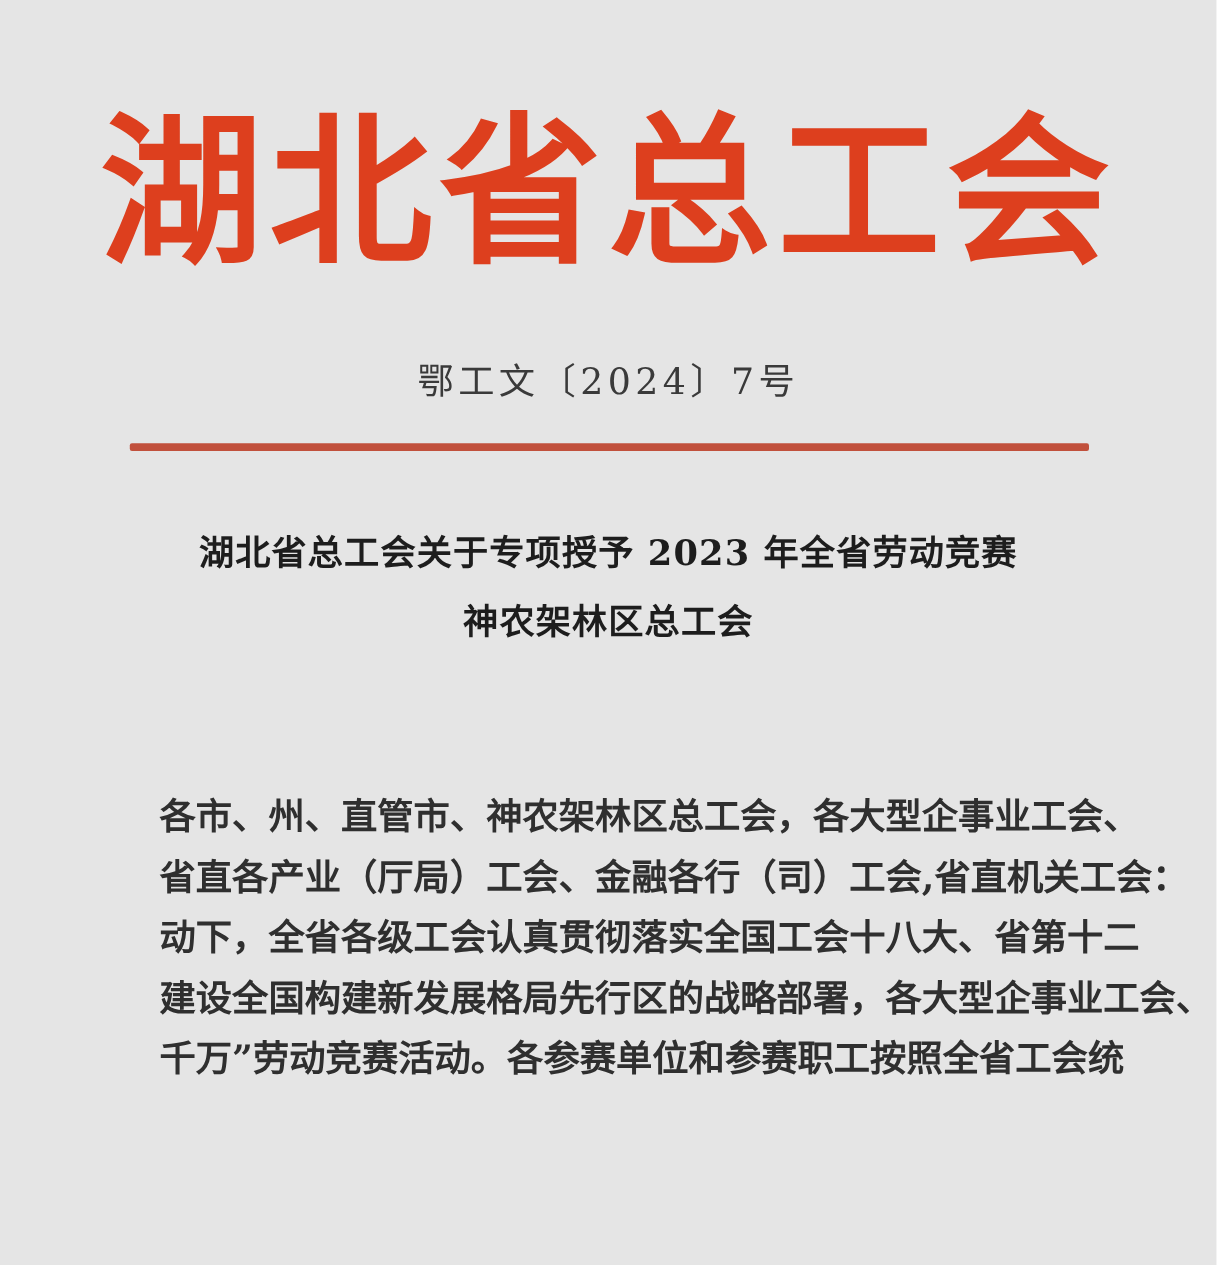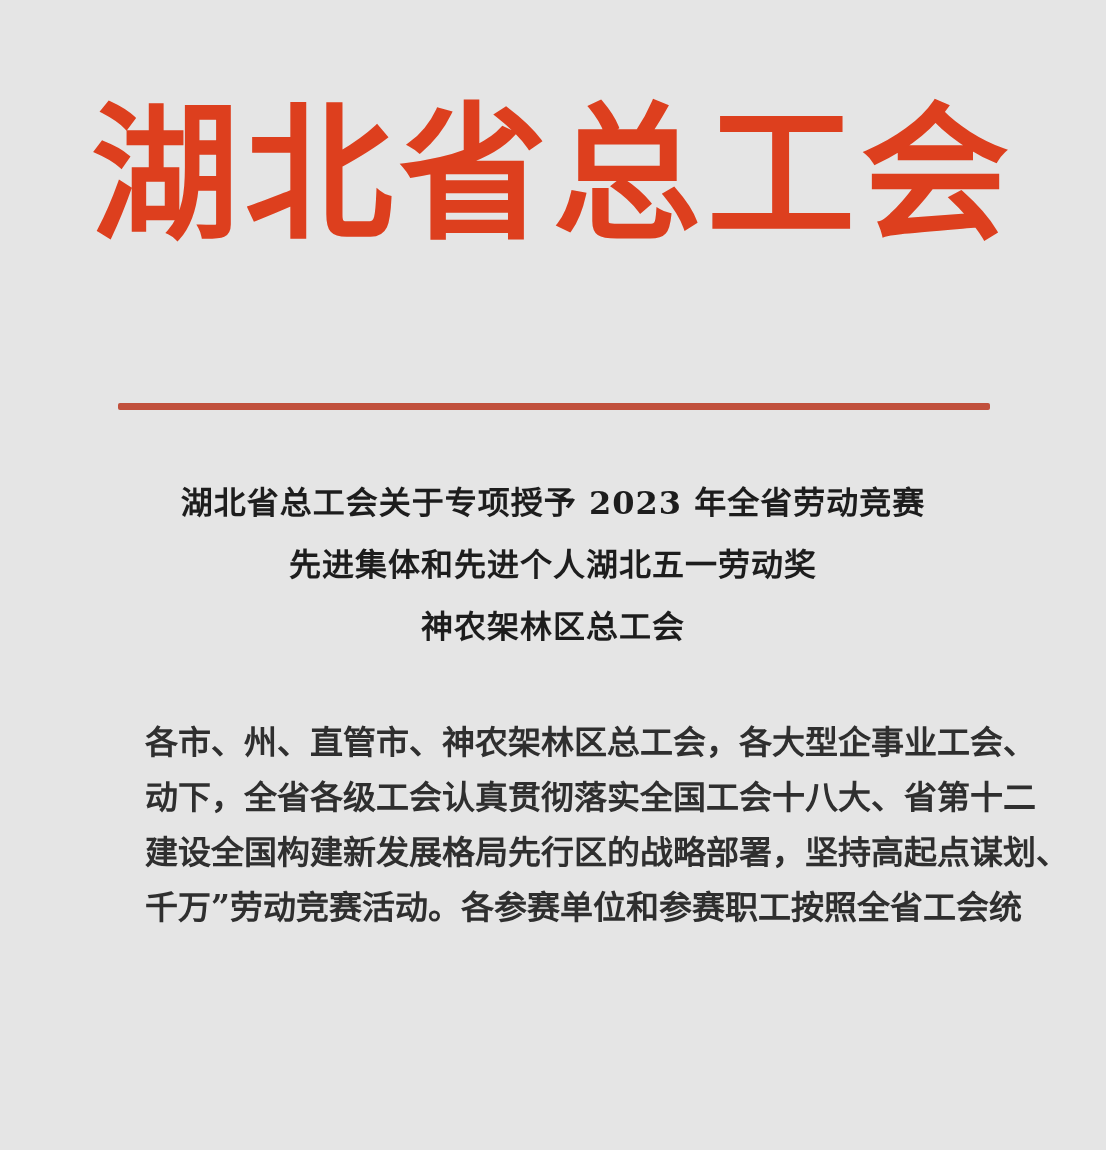"鄂工文〔2024〕7号" div.doc-number { html: none -> <div>鄂工文〔2024〕7号</div> }
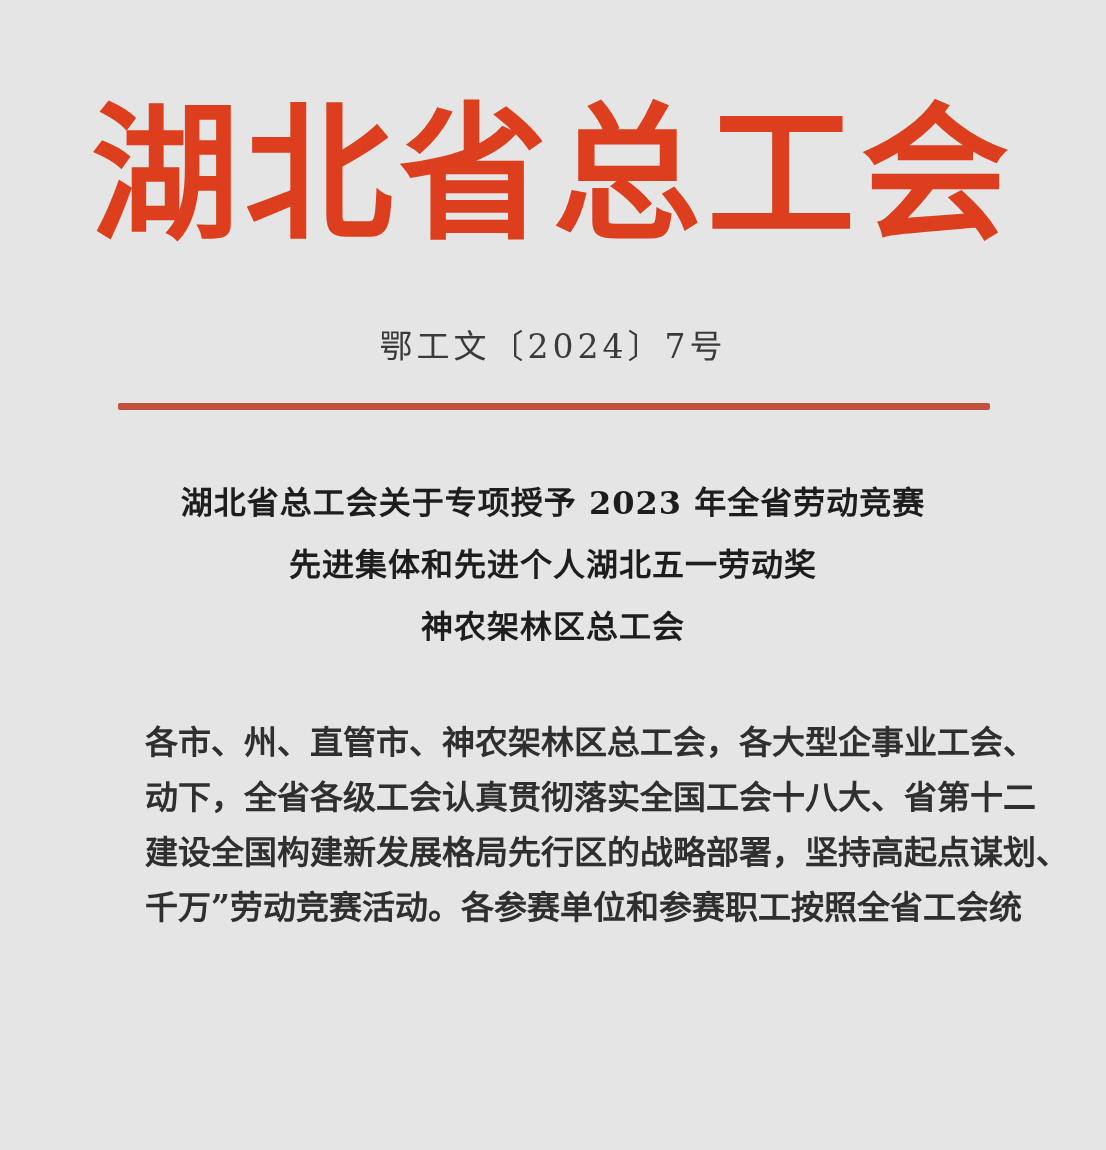"先进集体和先进个人湖北五一劳动奖" div.title-line { html: <div>先进集体和先进个人湖北五一劳动奖</div> -> none }
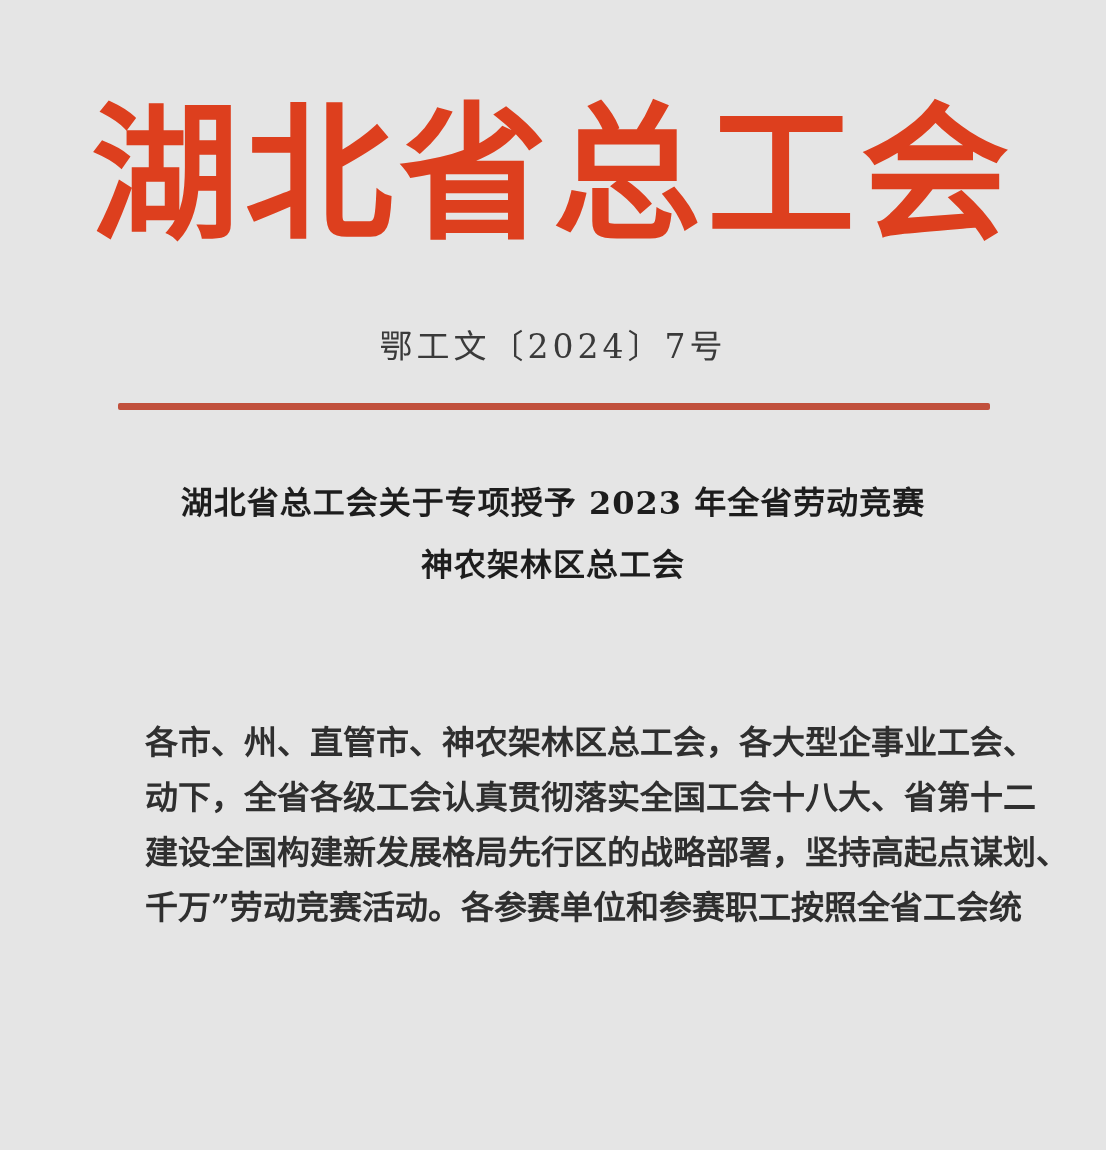"省直各产业（厅局）工会、金融各行（司）工会,省直机关工会：" div.body-line { html: none -> <div>省直各产业（厅局）工会、金融各行（司）工会,省直机关工会：</div> }
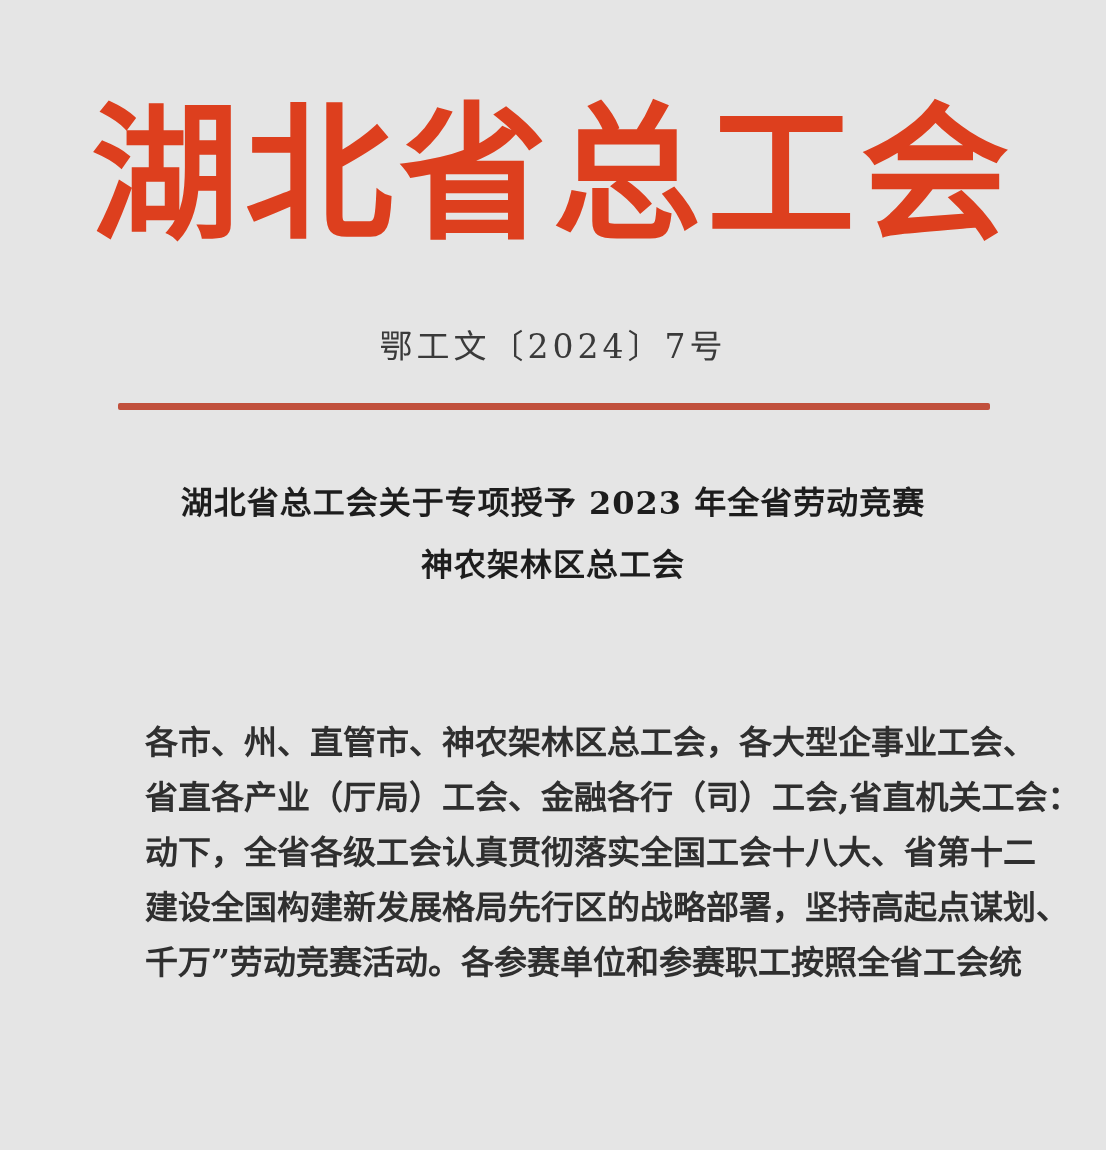"建设全国构建新发展格局先行区的战略部署，坚持高起点谋划、" div.body-line { text: 坚持高起点谋划 -> 各大型企事业工会 }
